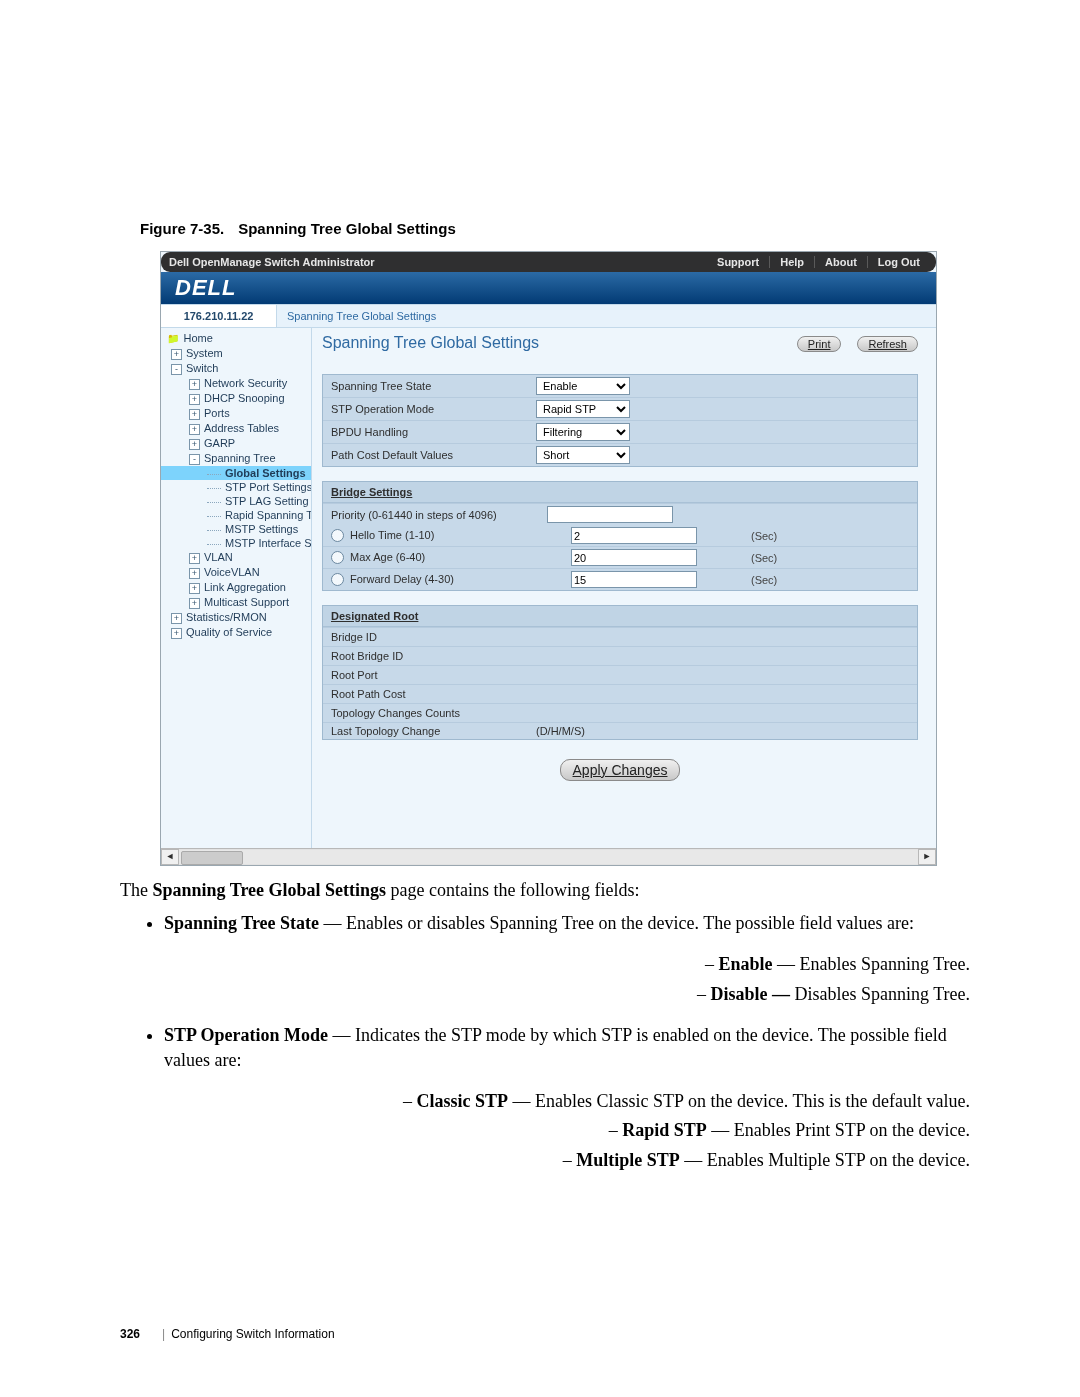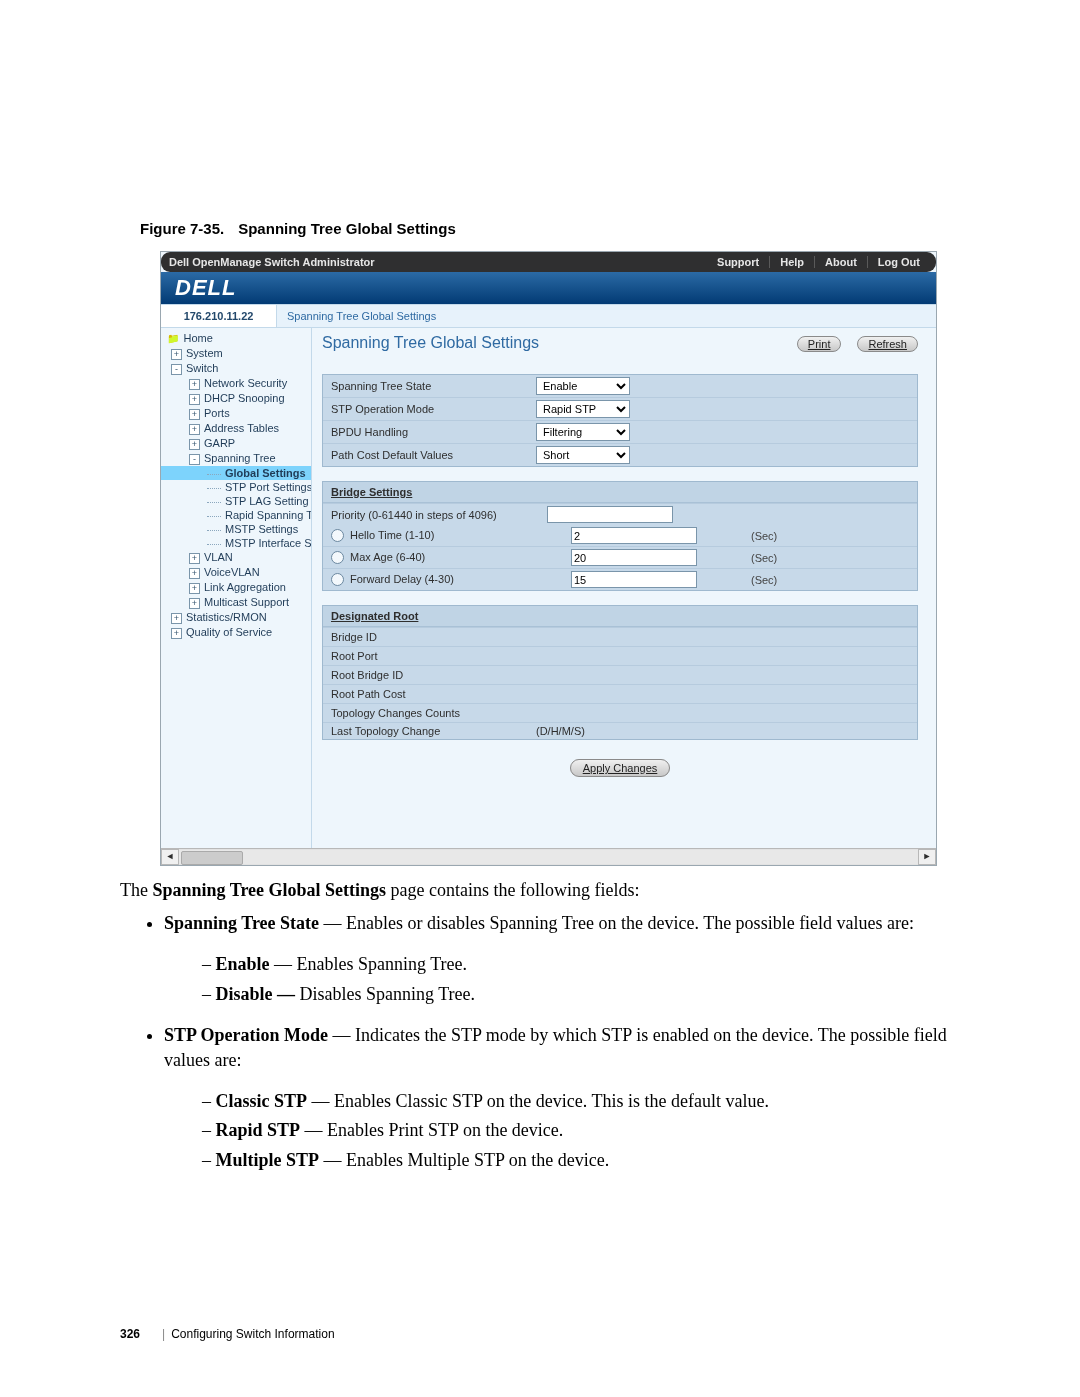"Root Port" div.full-row { order: before "Root Bridge ID" -> after "Root Bridge ID" }
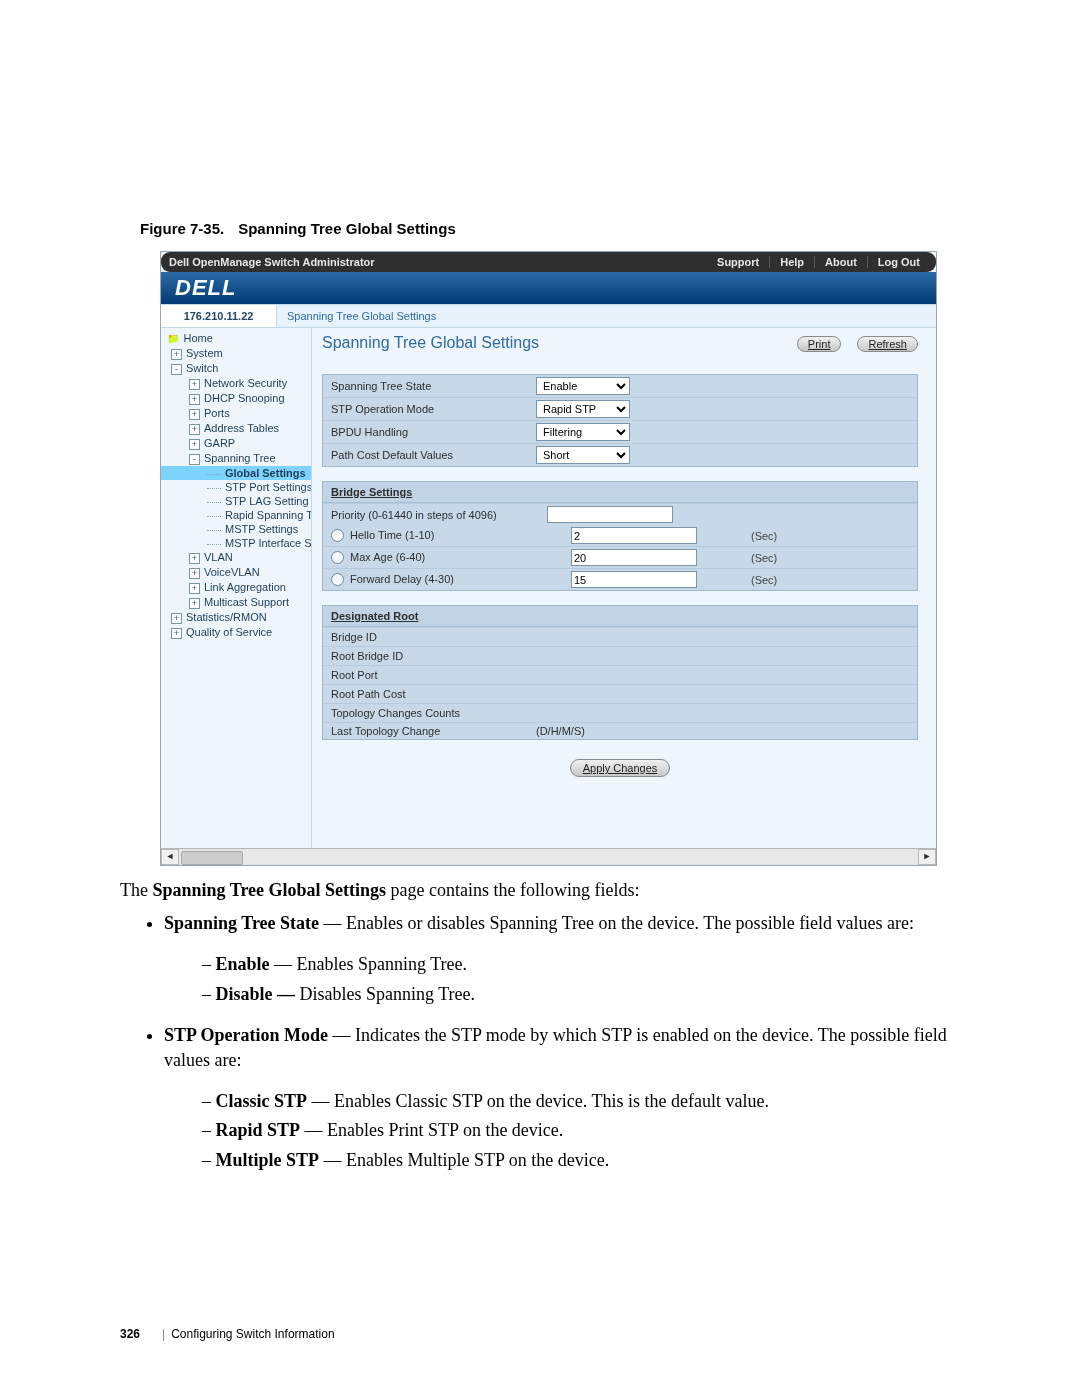"Apply Changes" .apply-btn { font-size: 11px -> 14px }
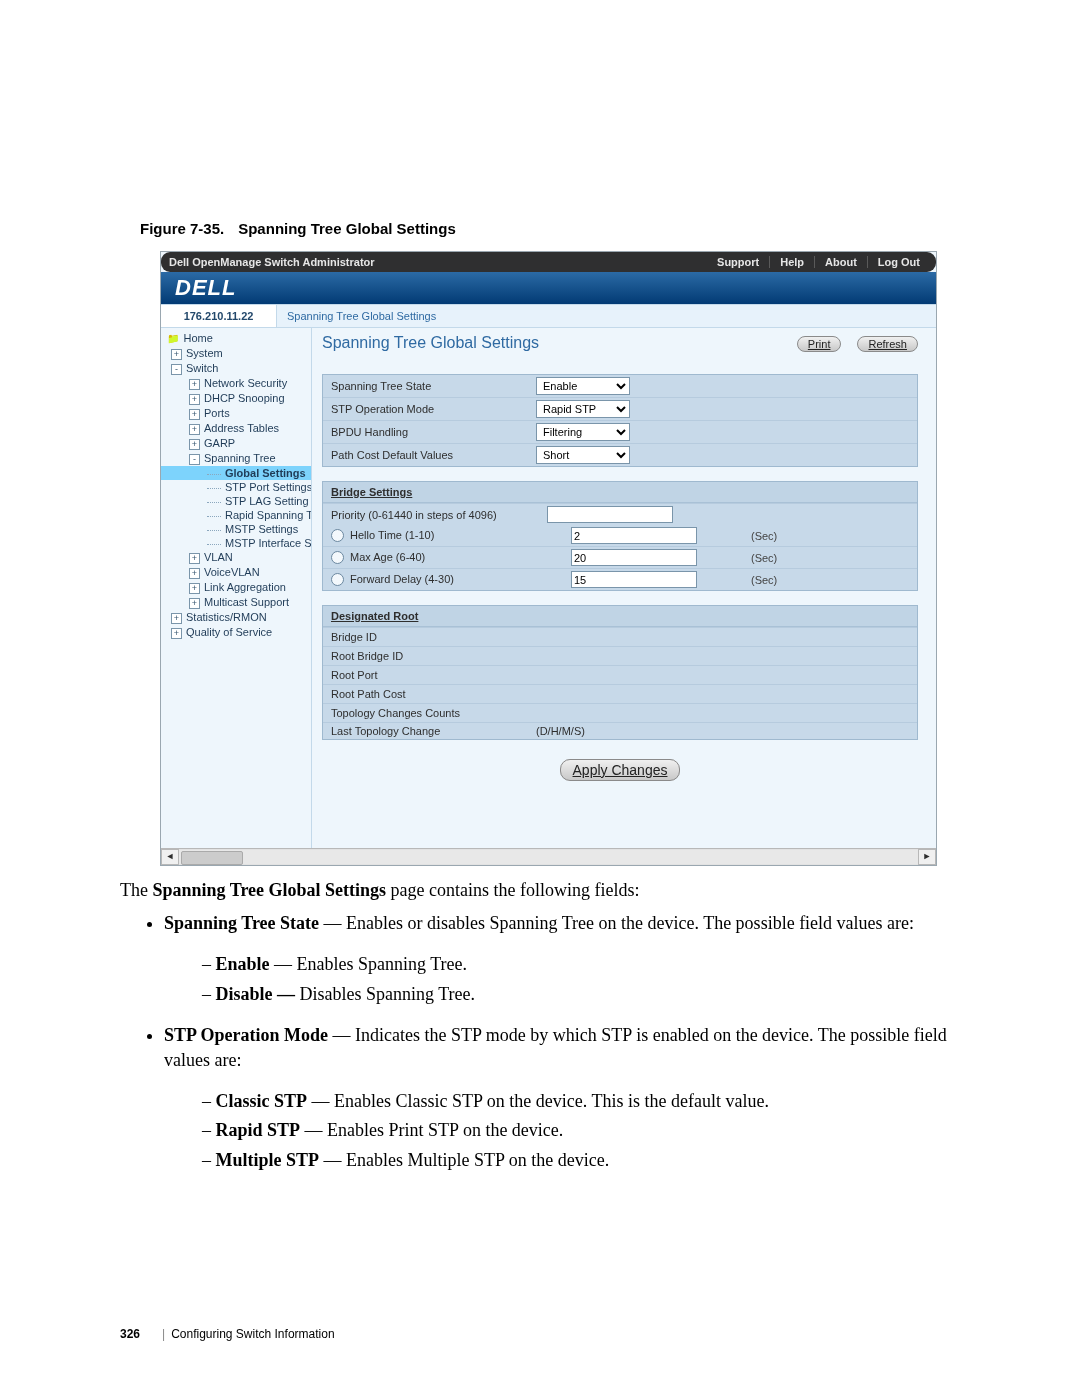"Enable — Enables Spanning Tree." ul.inner { text-align: none -> right }
